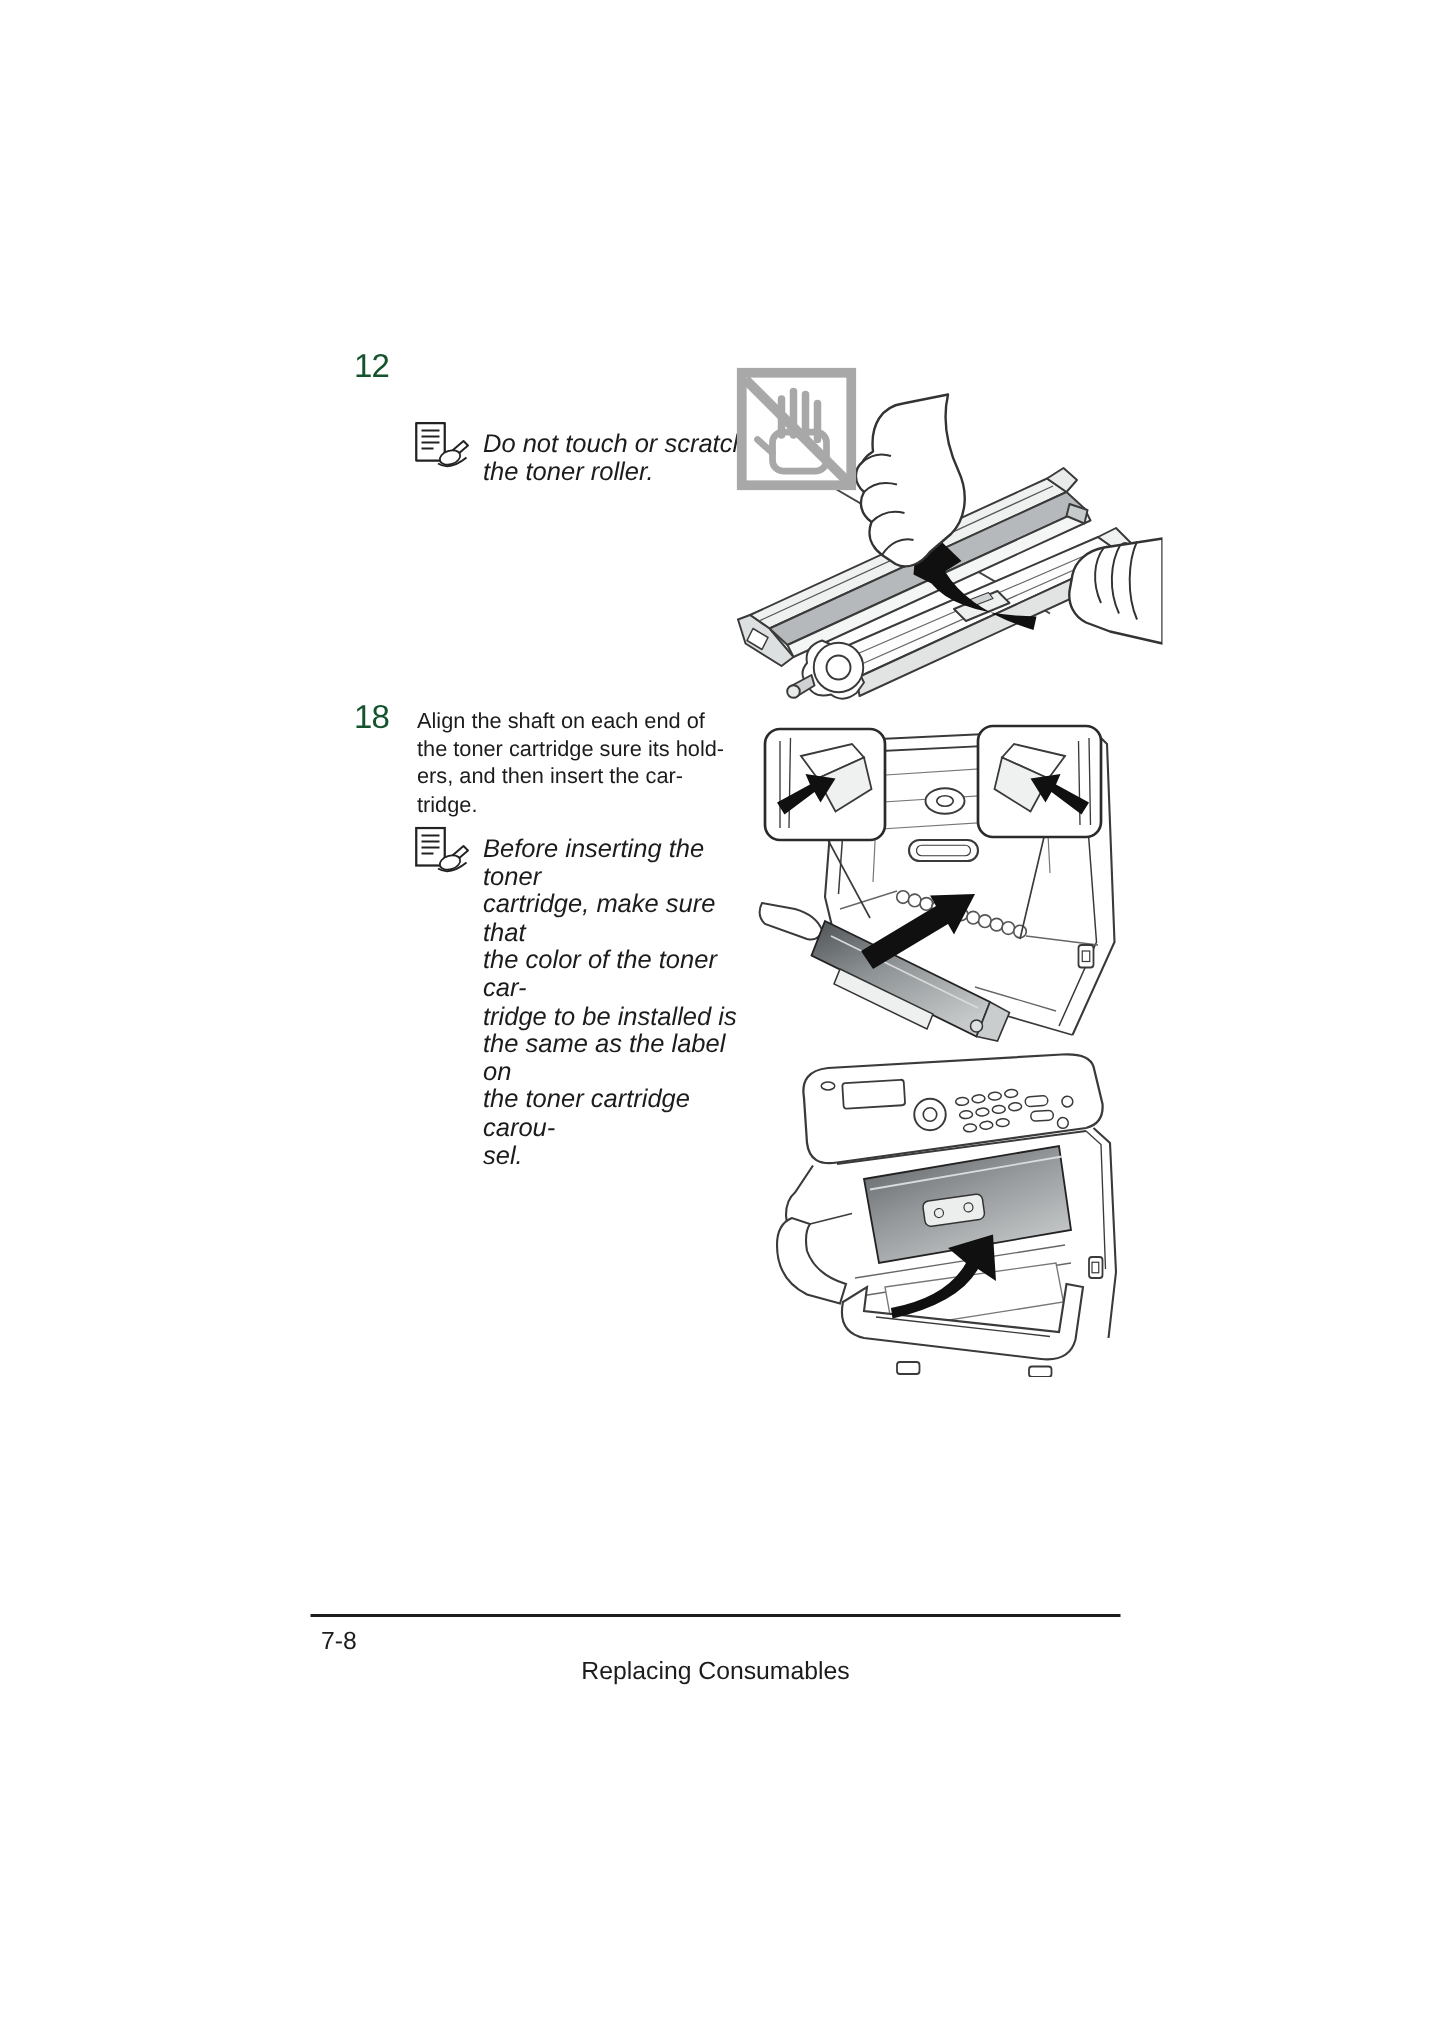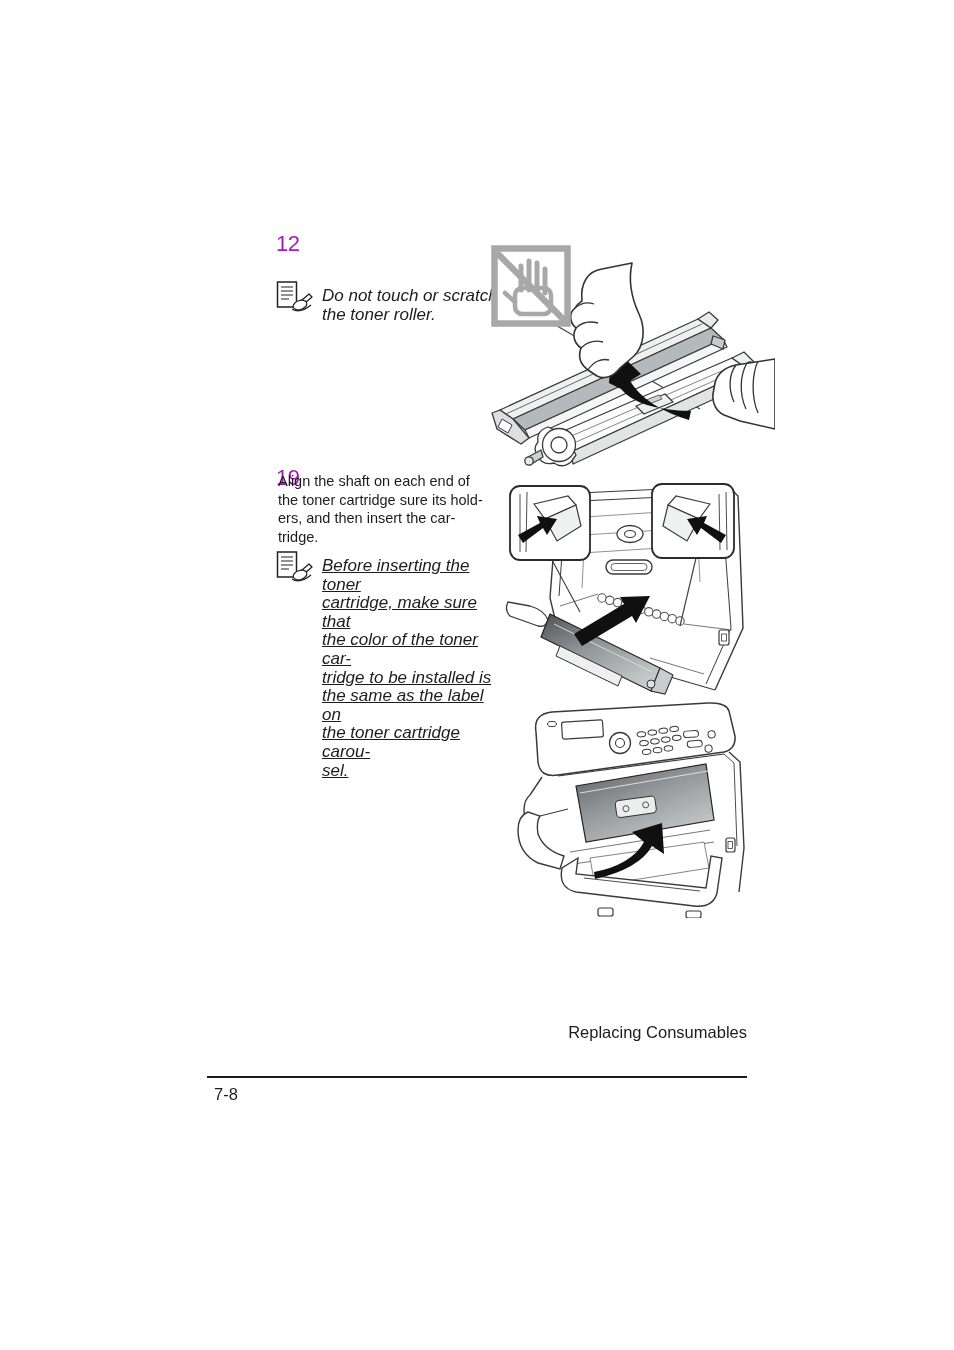"12" .step-num { color: #a21caf -> #14532d; margin-left: 40px -> none }
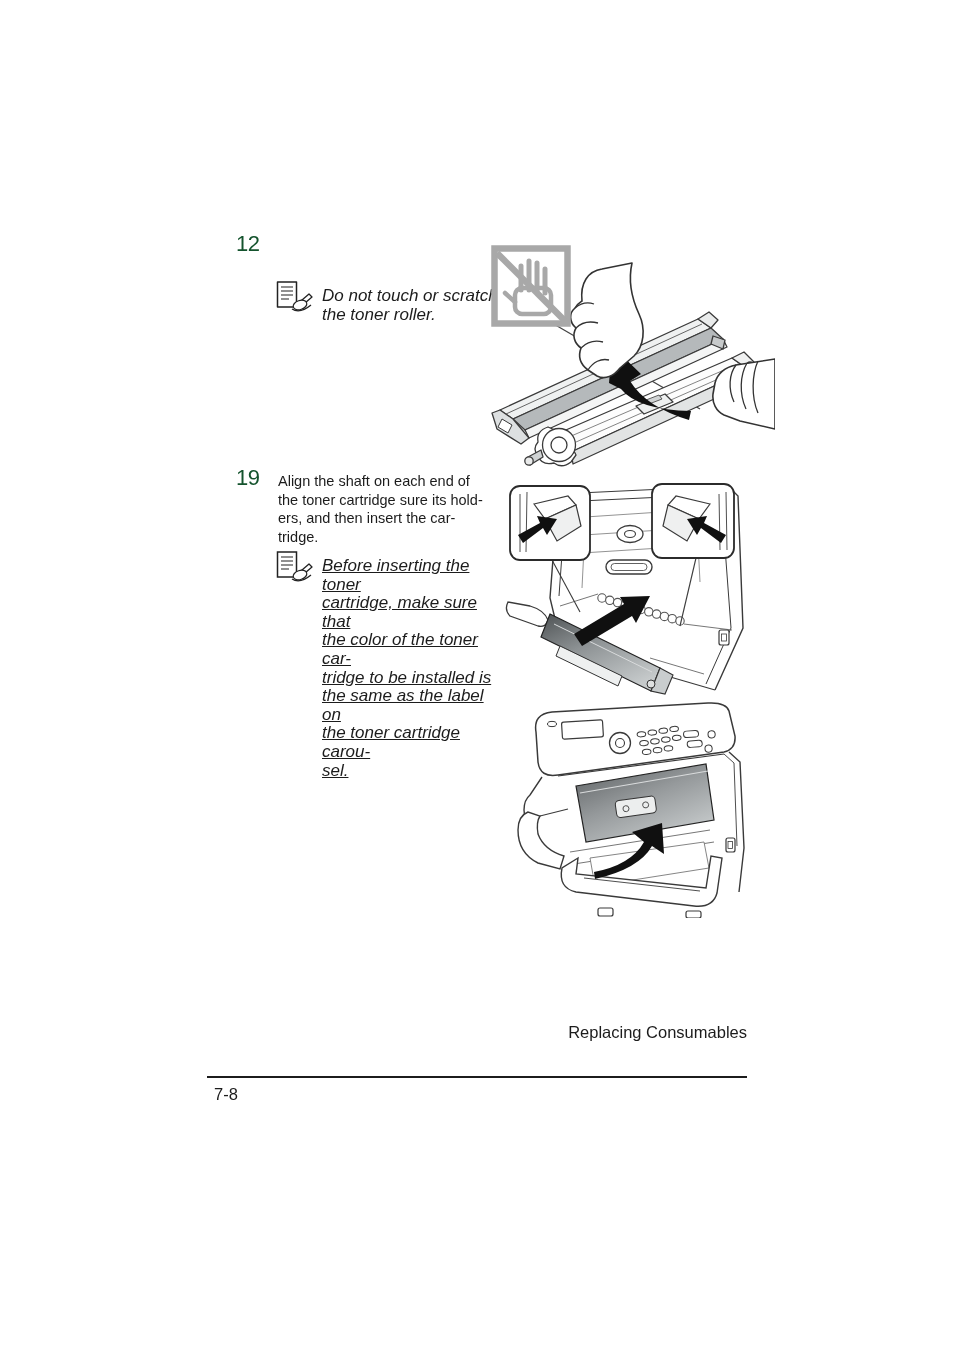"19" div.abs { text: 19 -> 18 }
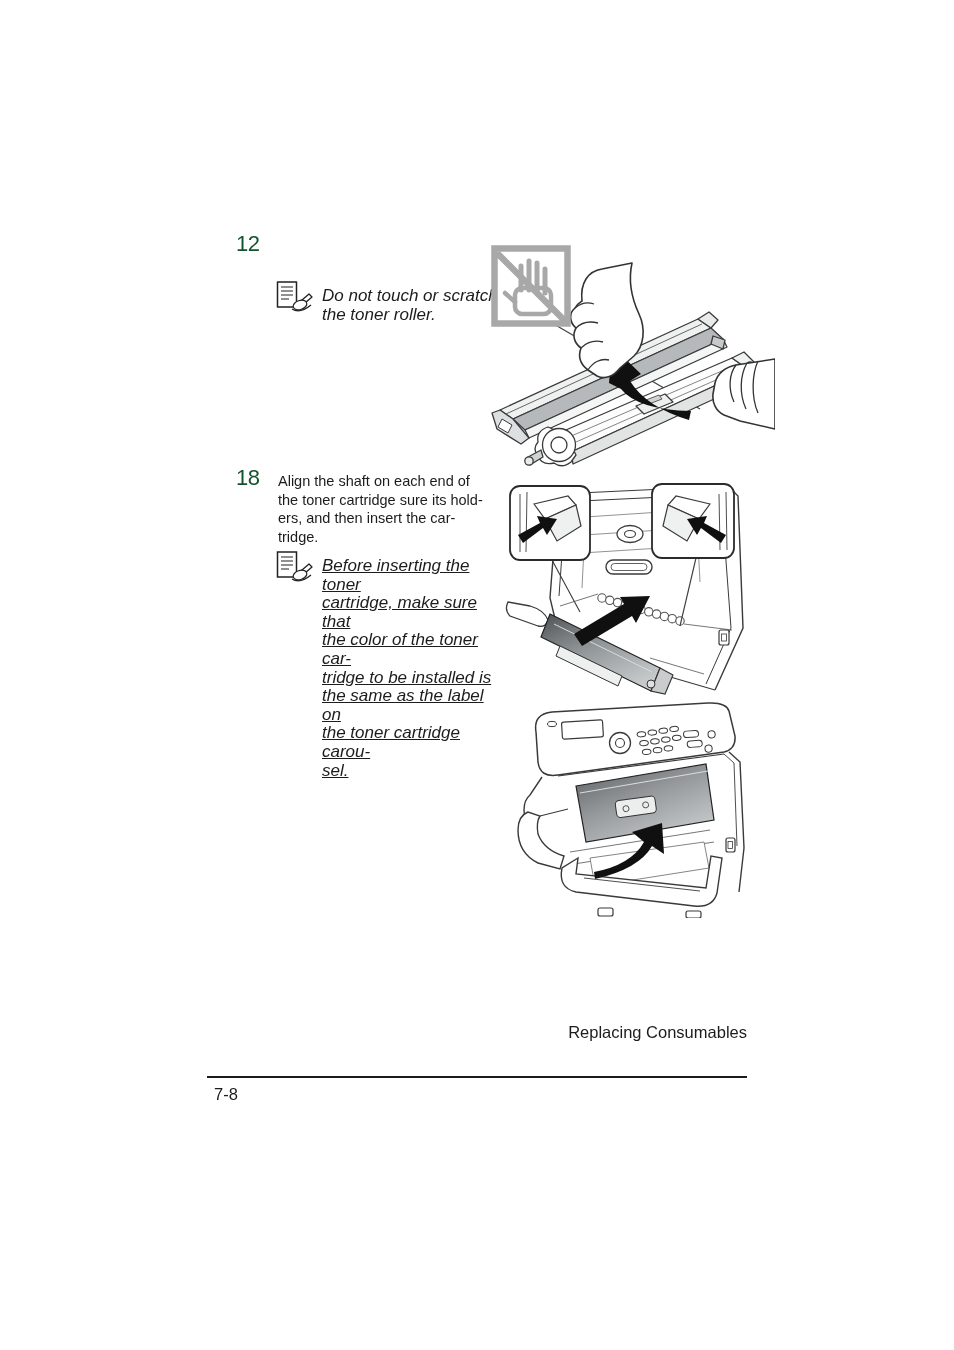"Before inserting the toner" div.abs { text-decoration: underline -> none }
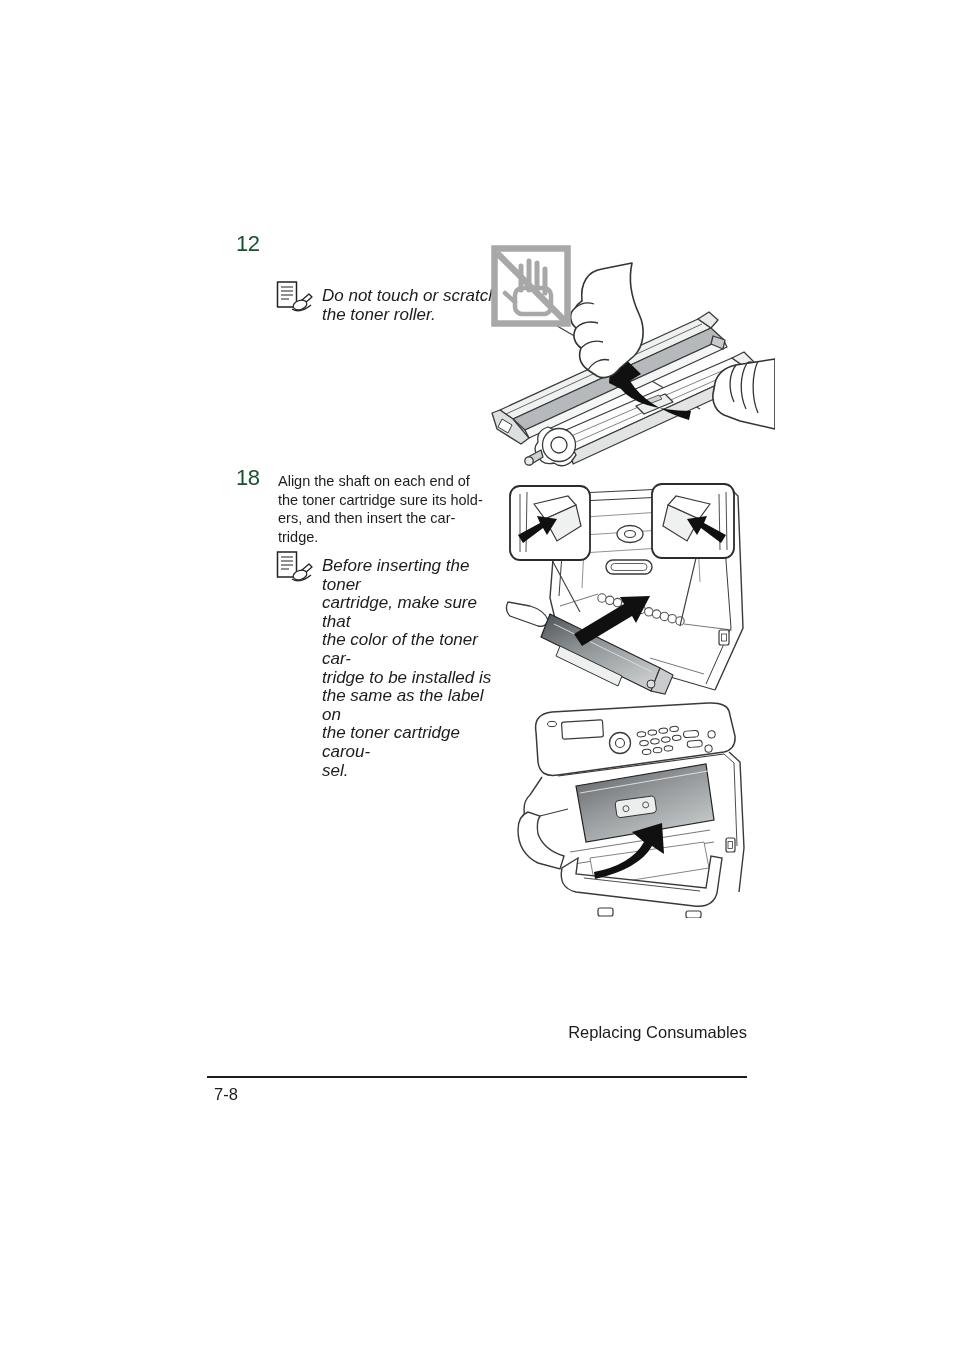"Replacing Consumables" div.abs { text-align: right -> center; top: 1023px -> 1105px }
